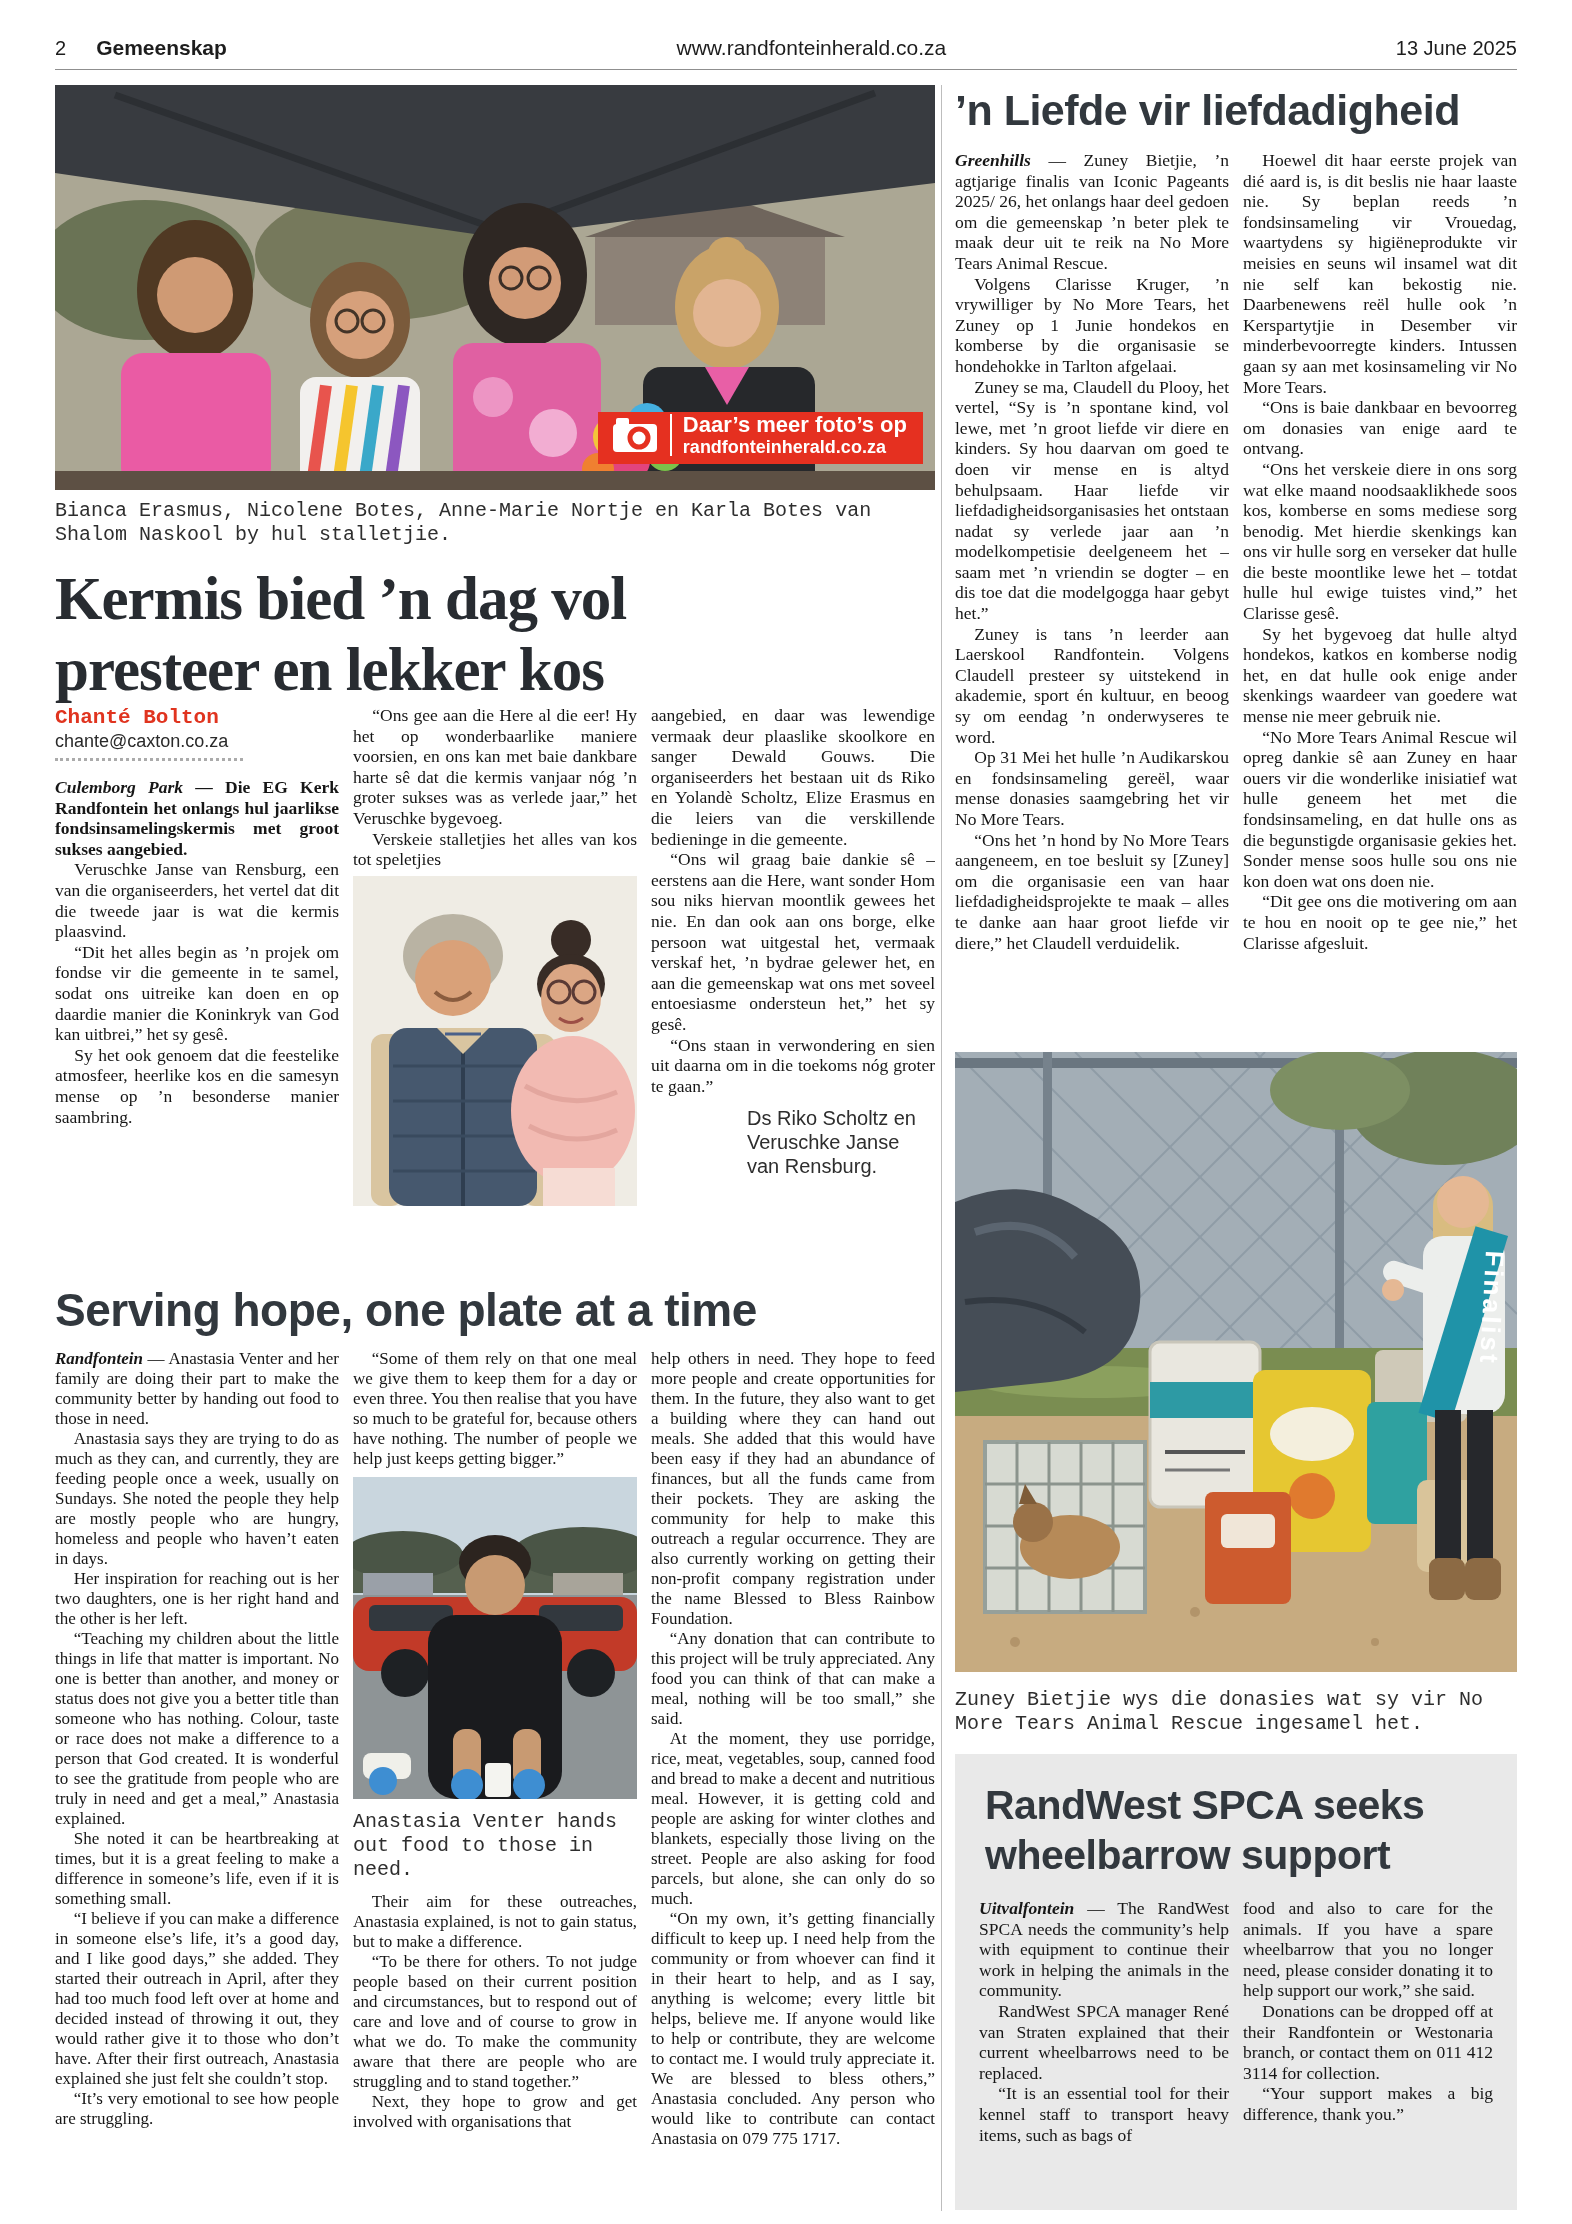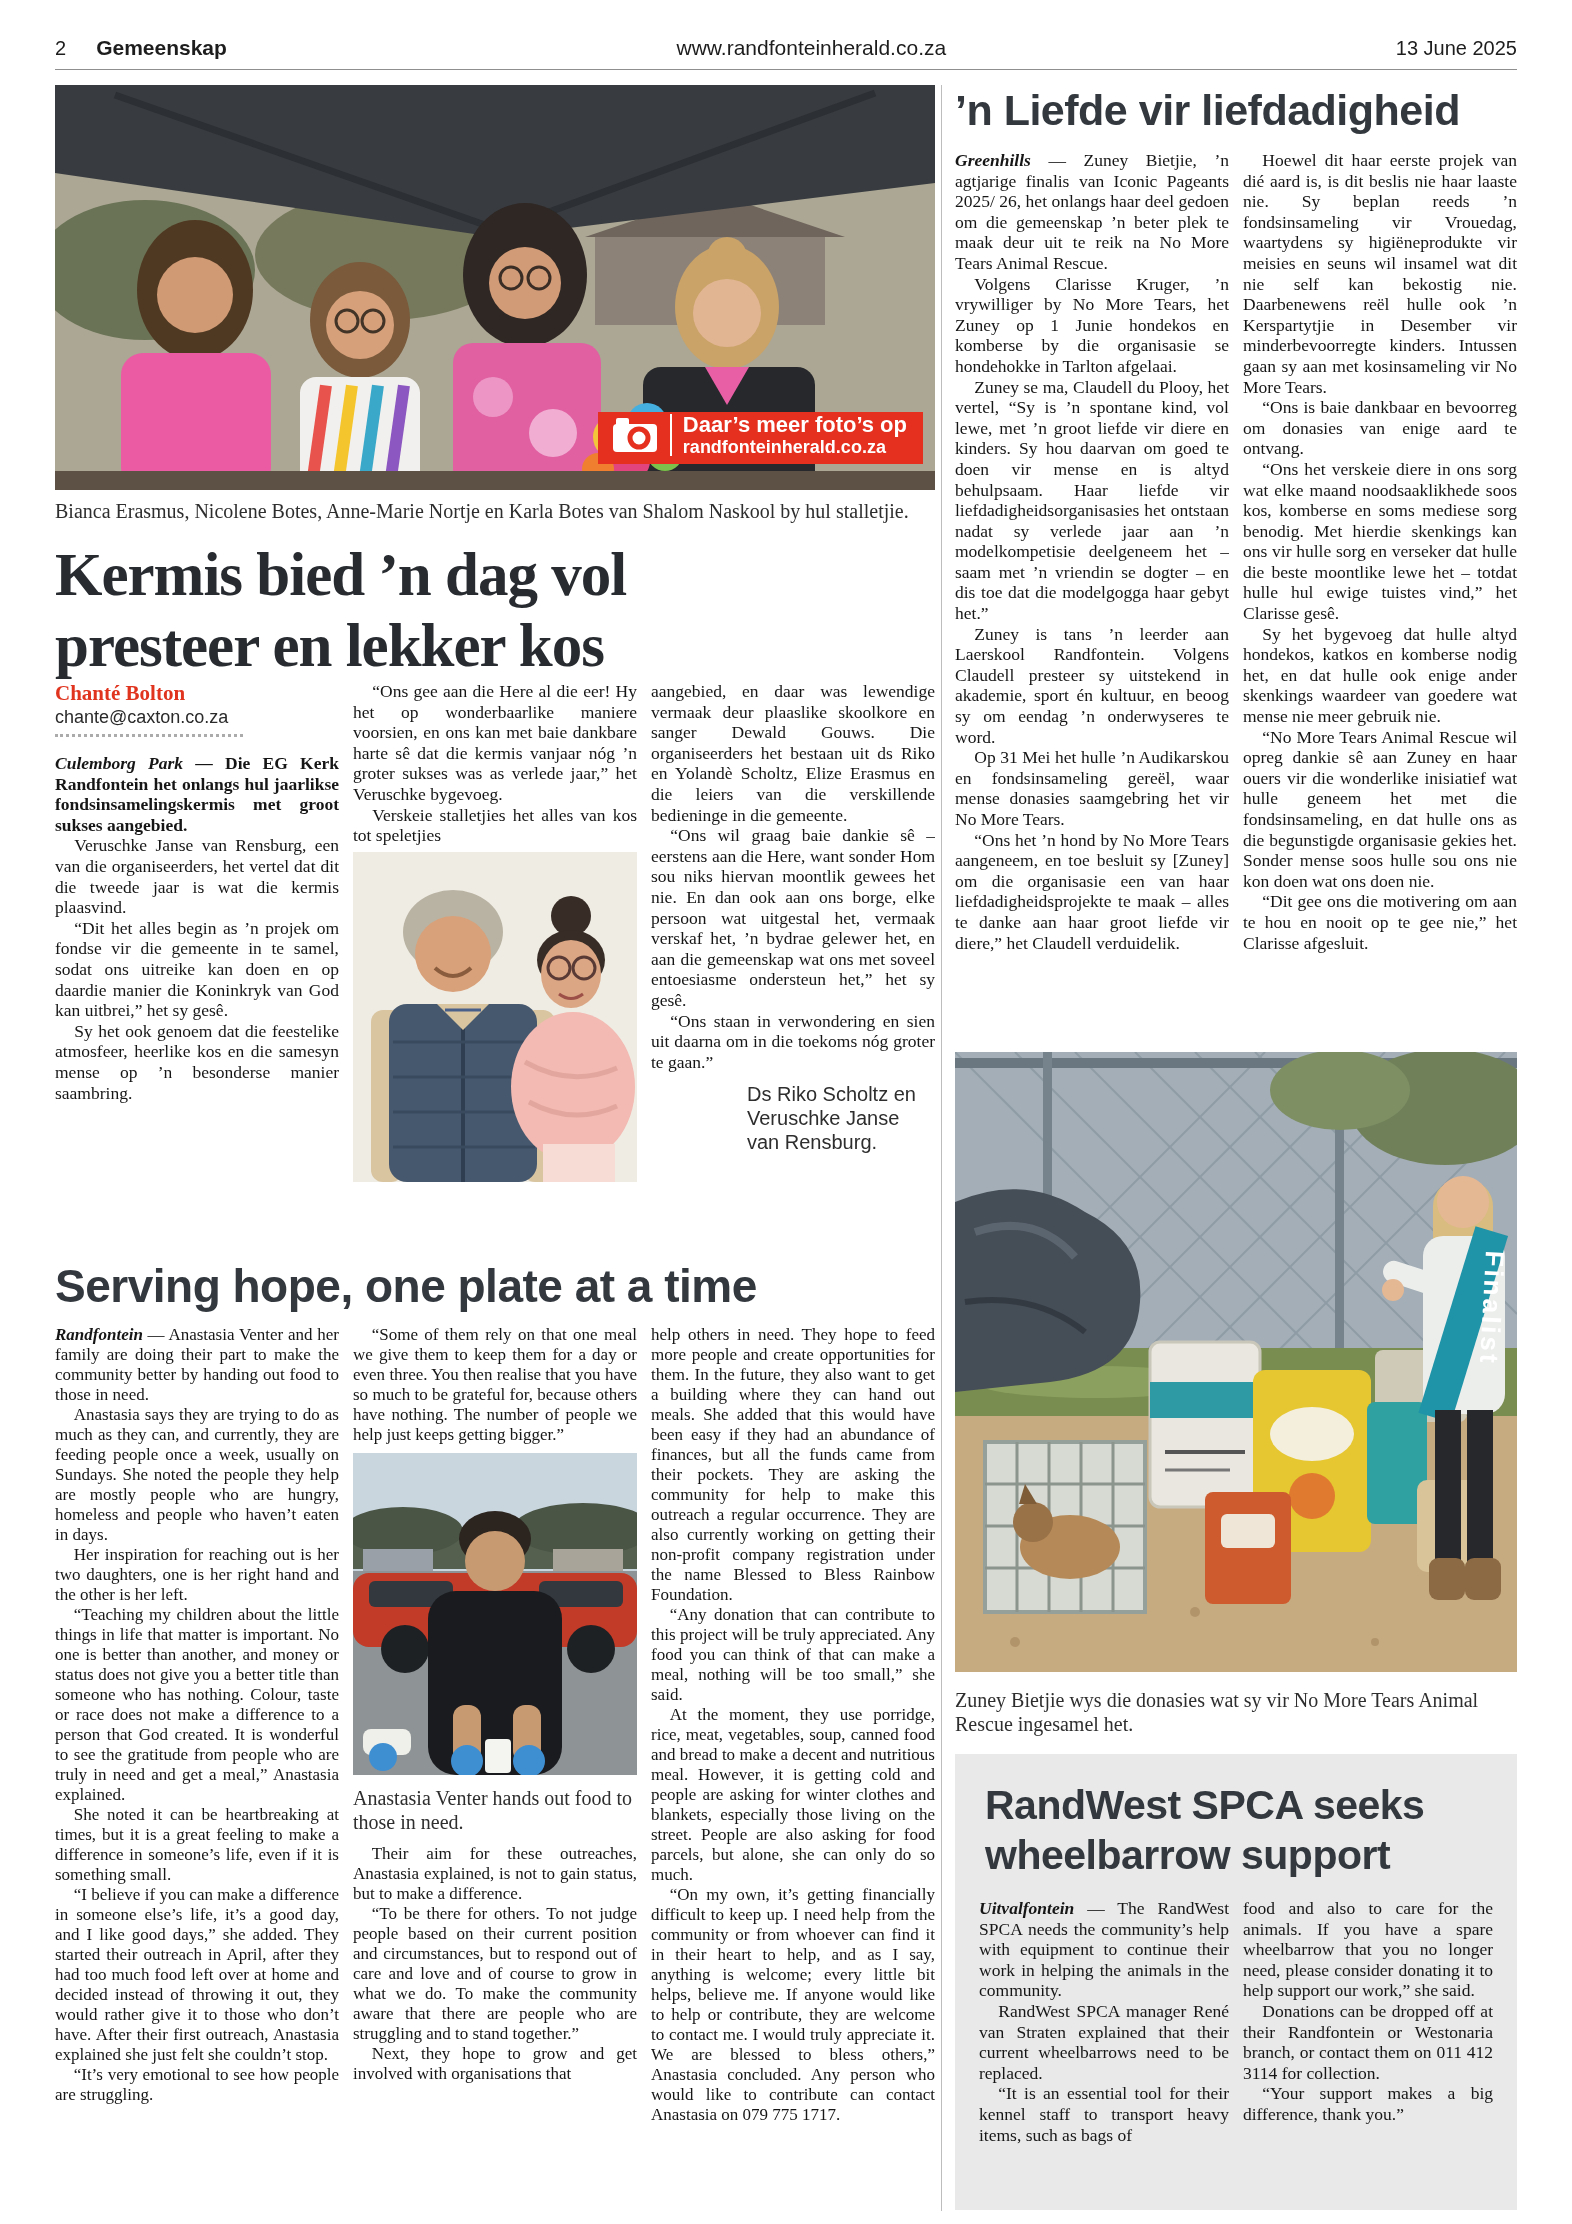"Bianca Erasmus, Nicolene Botes," .caption { font-family: Liberation Serif, serif -> Liberation Mono, monospace }
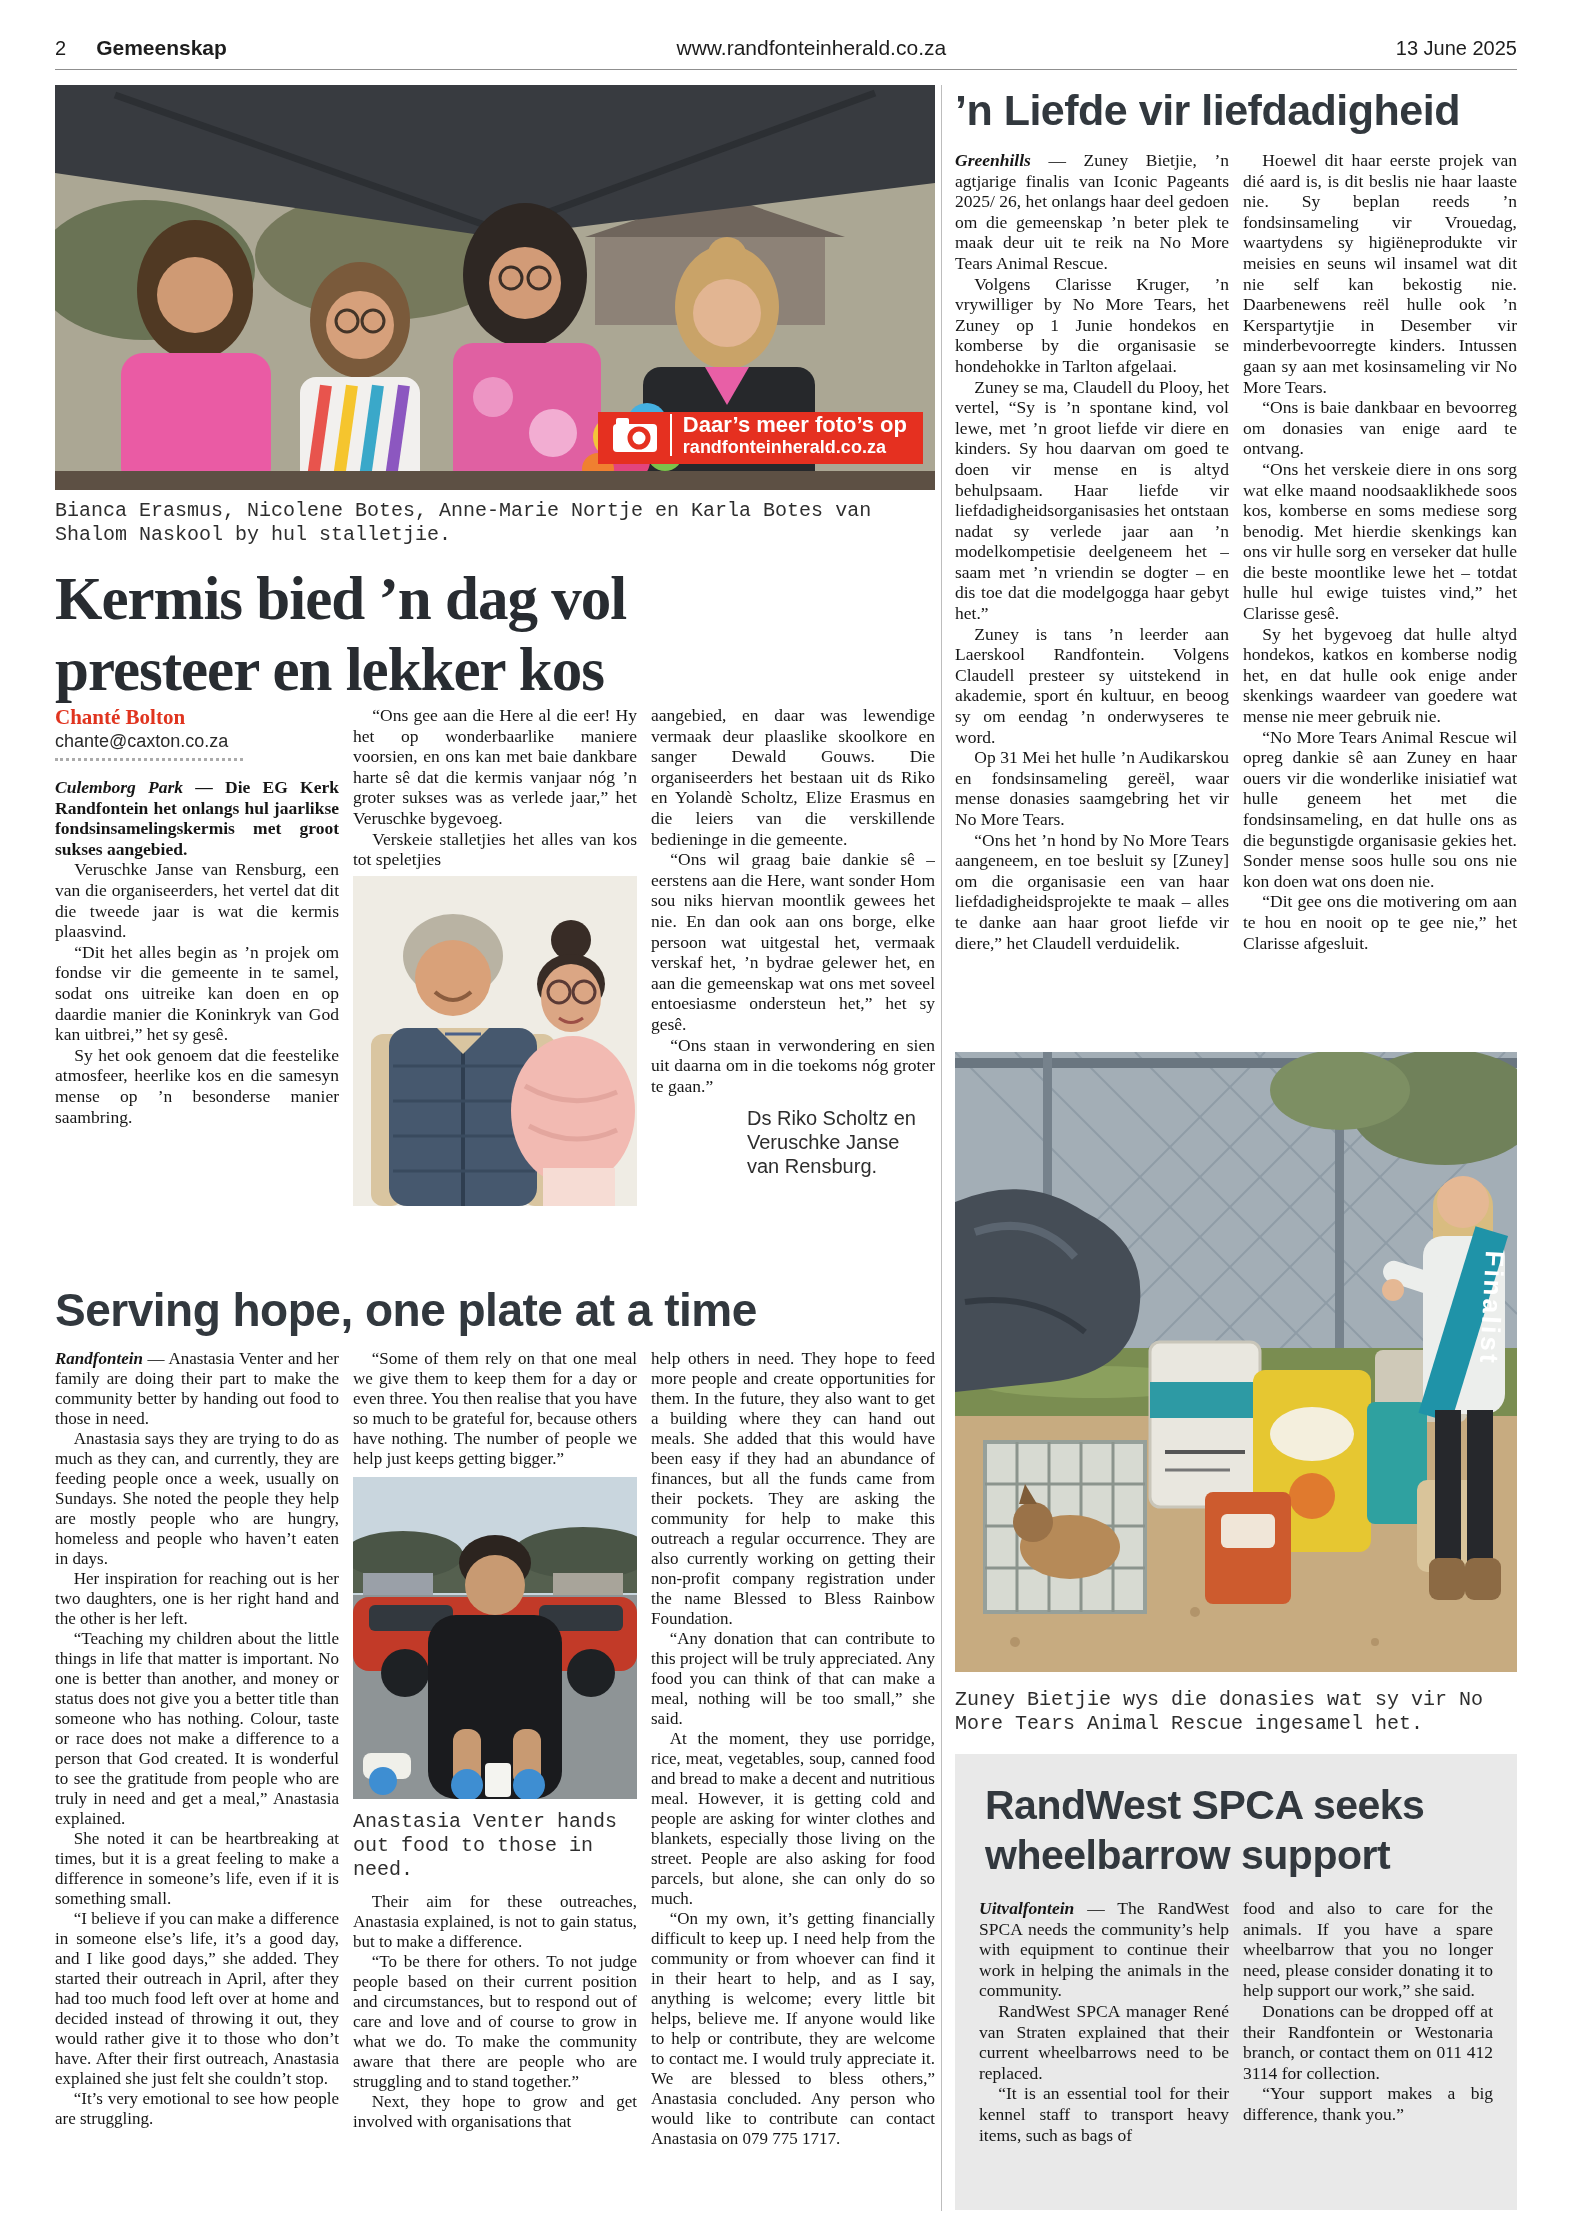"Chanté Bolton" .byline-name { font-family: Liberation Serif, serif -> Liberation Mono, monospace }
